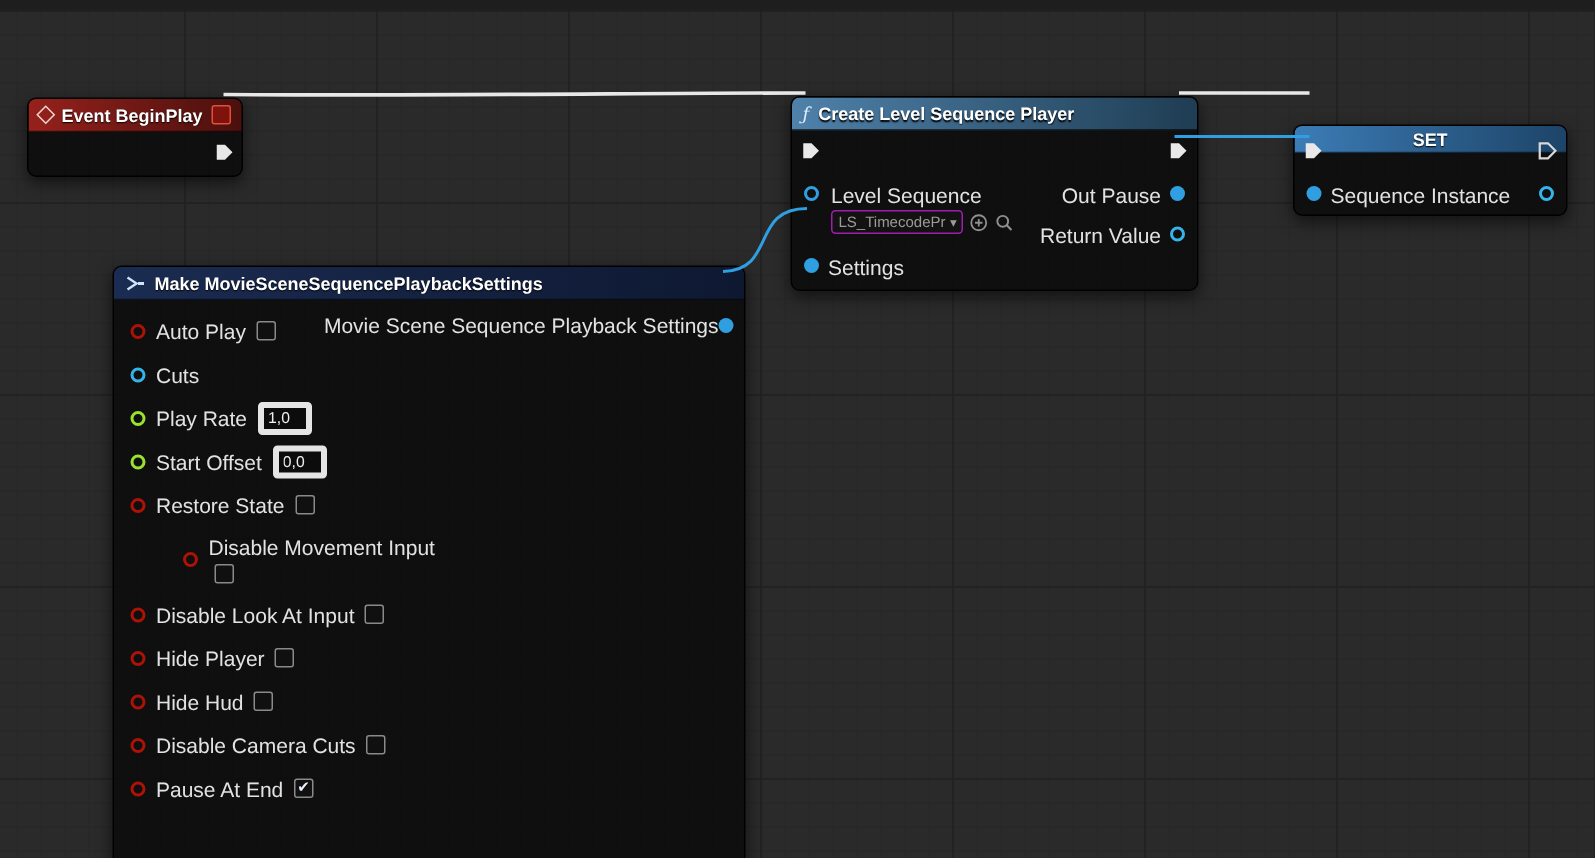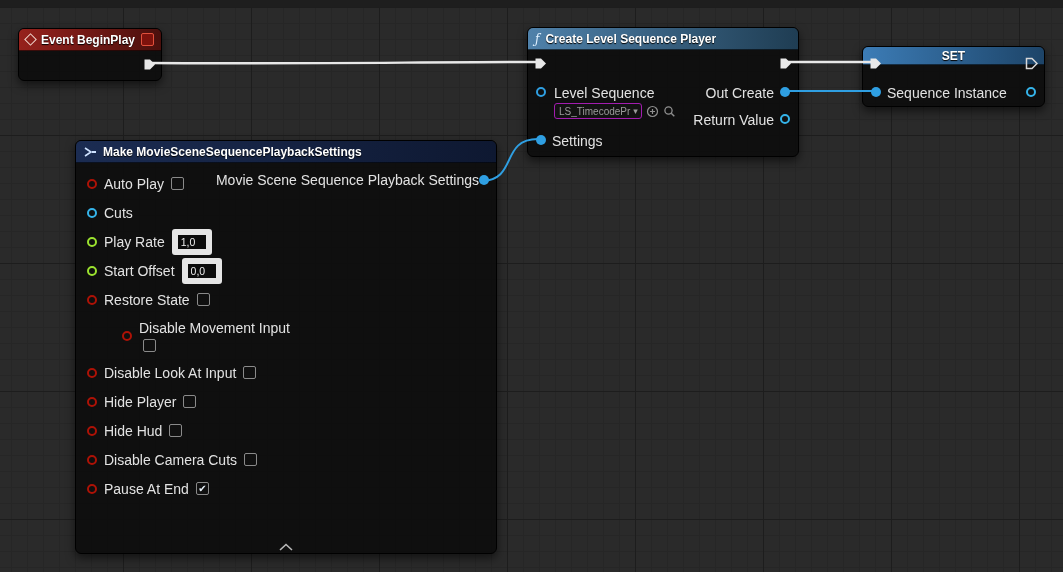"Event BeginPlay" .node { margin-top: none -> 37px }
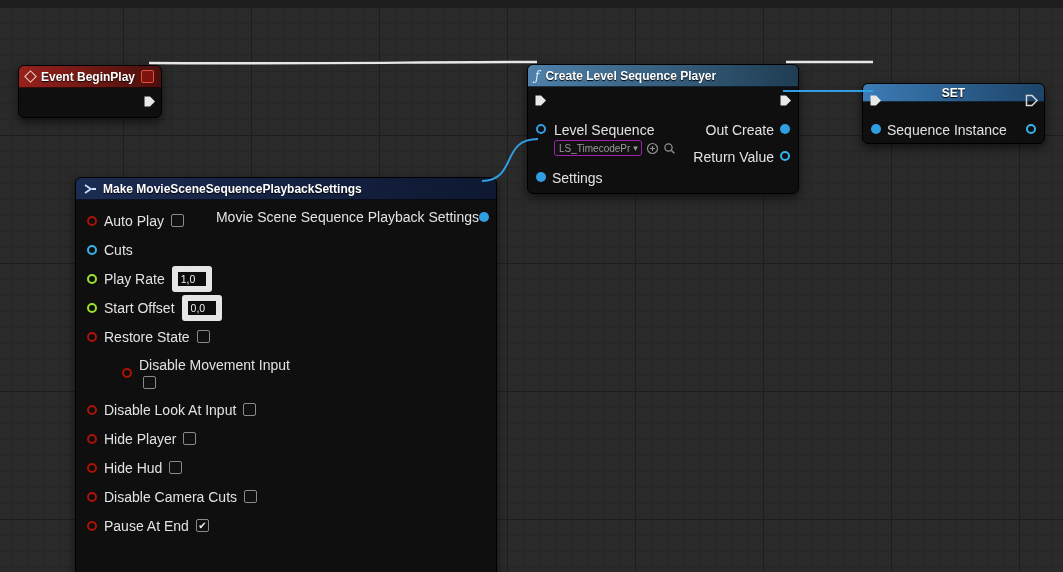"Out Create" span.lbl { text: Create -> Pause }
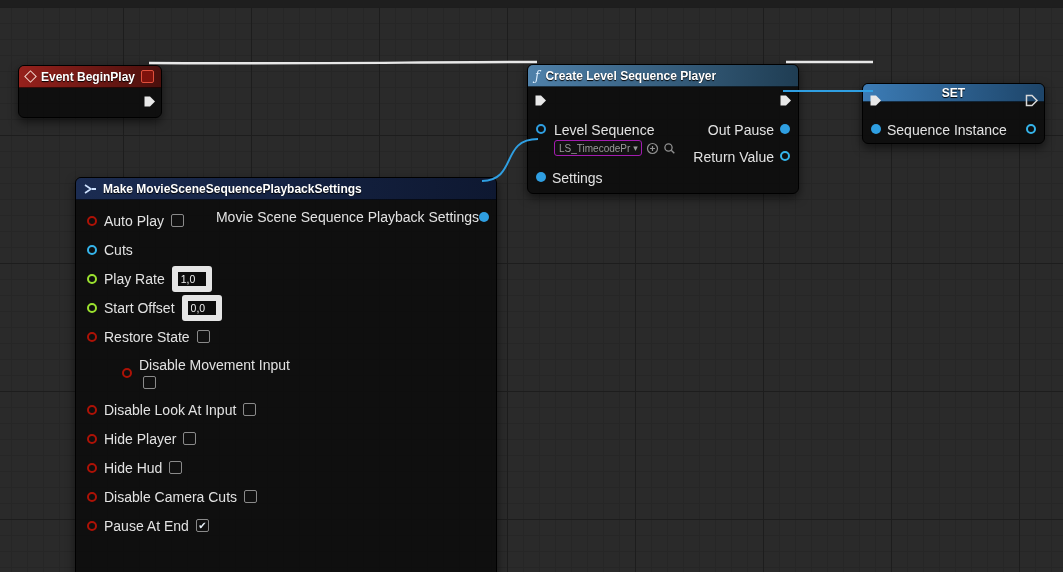"1,0" .valuefield { border: 6px solid #e5e5e5 -> 4px solid #e5e5e5 }
